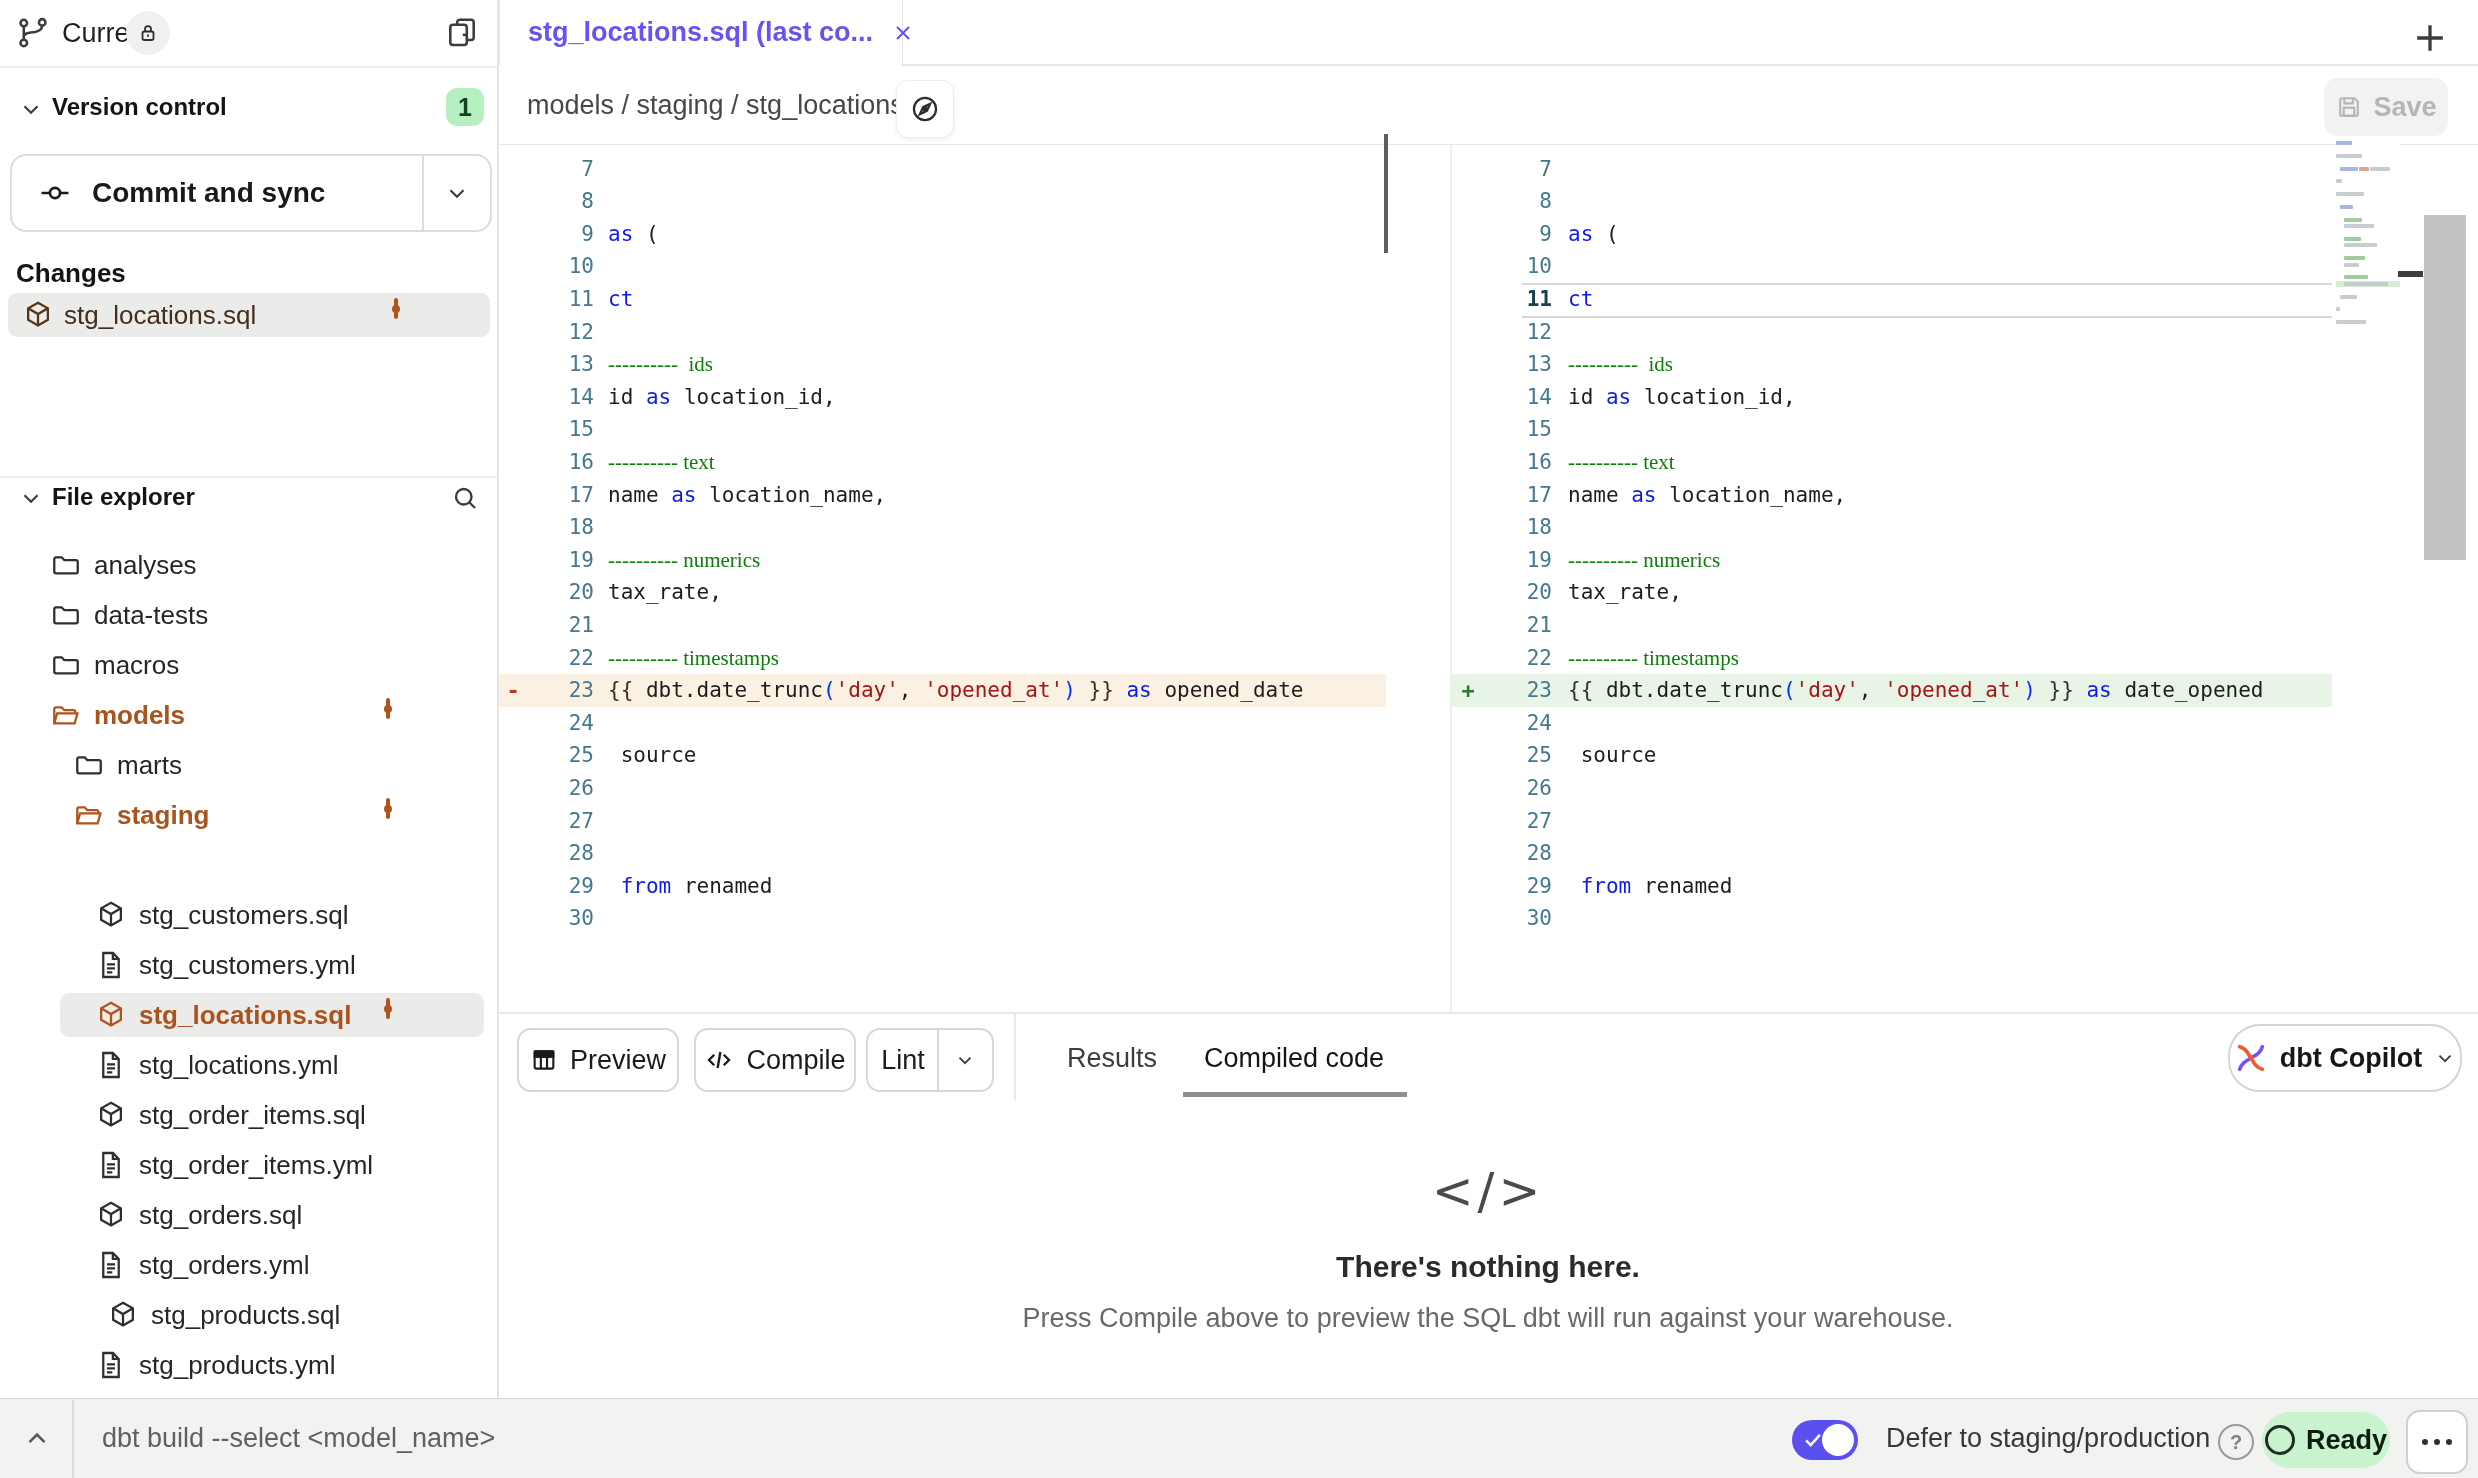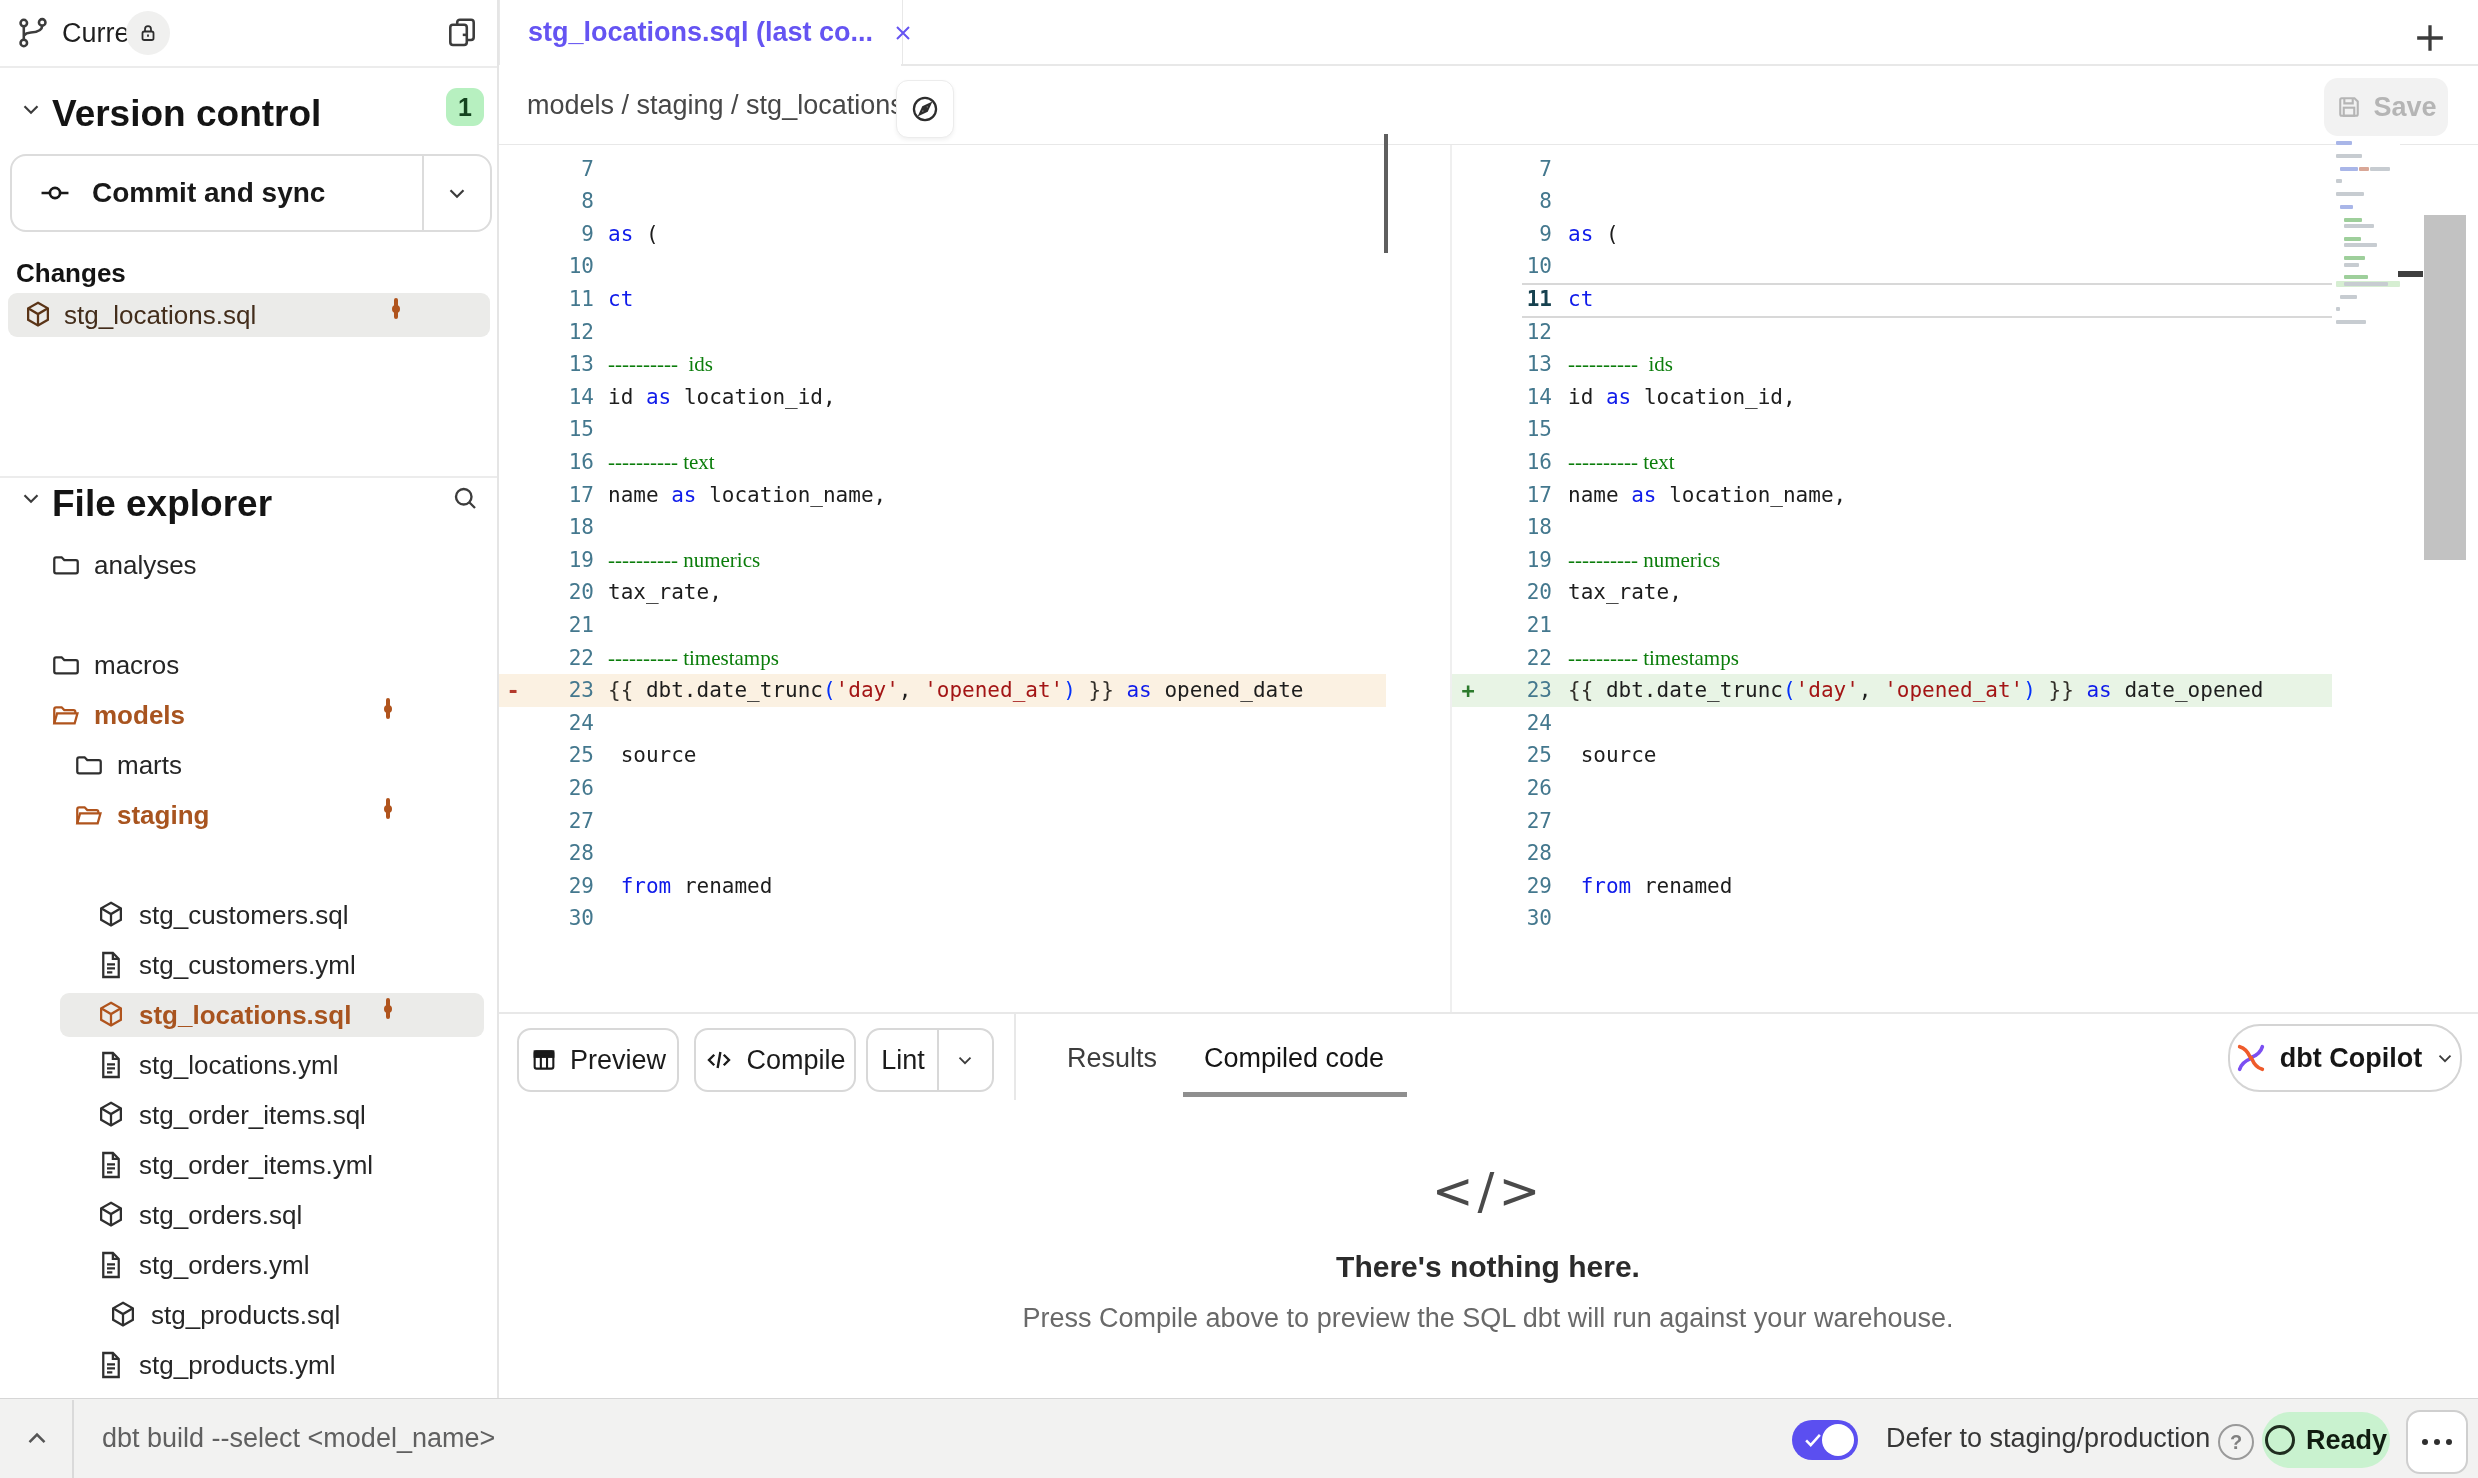"Version control" .sec-title { font-size: 37px -> 24px }
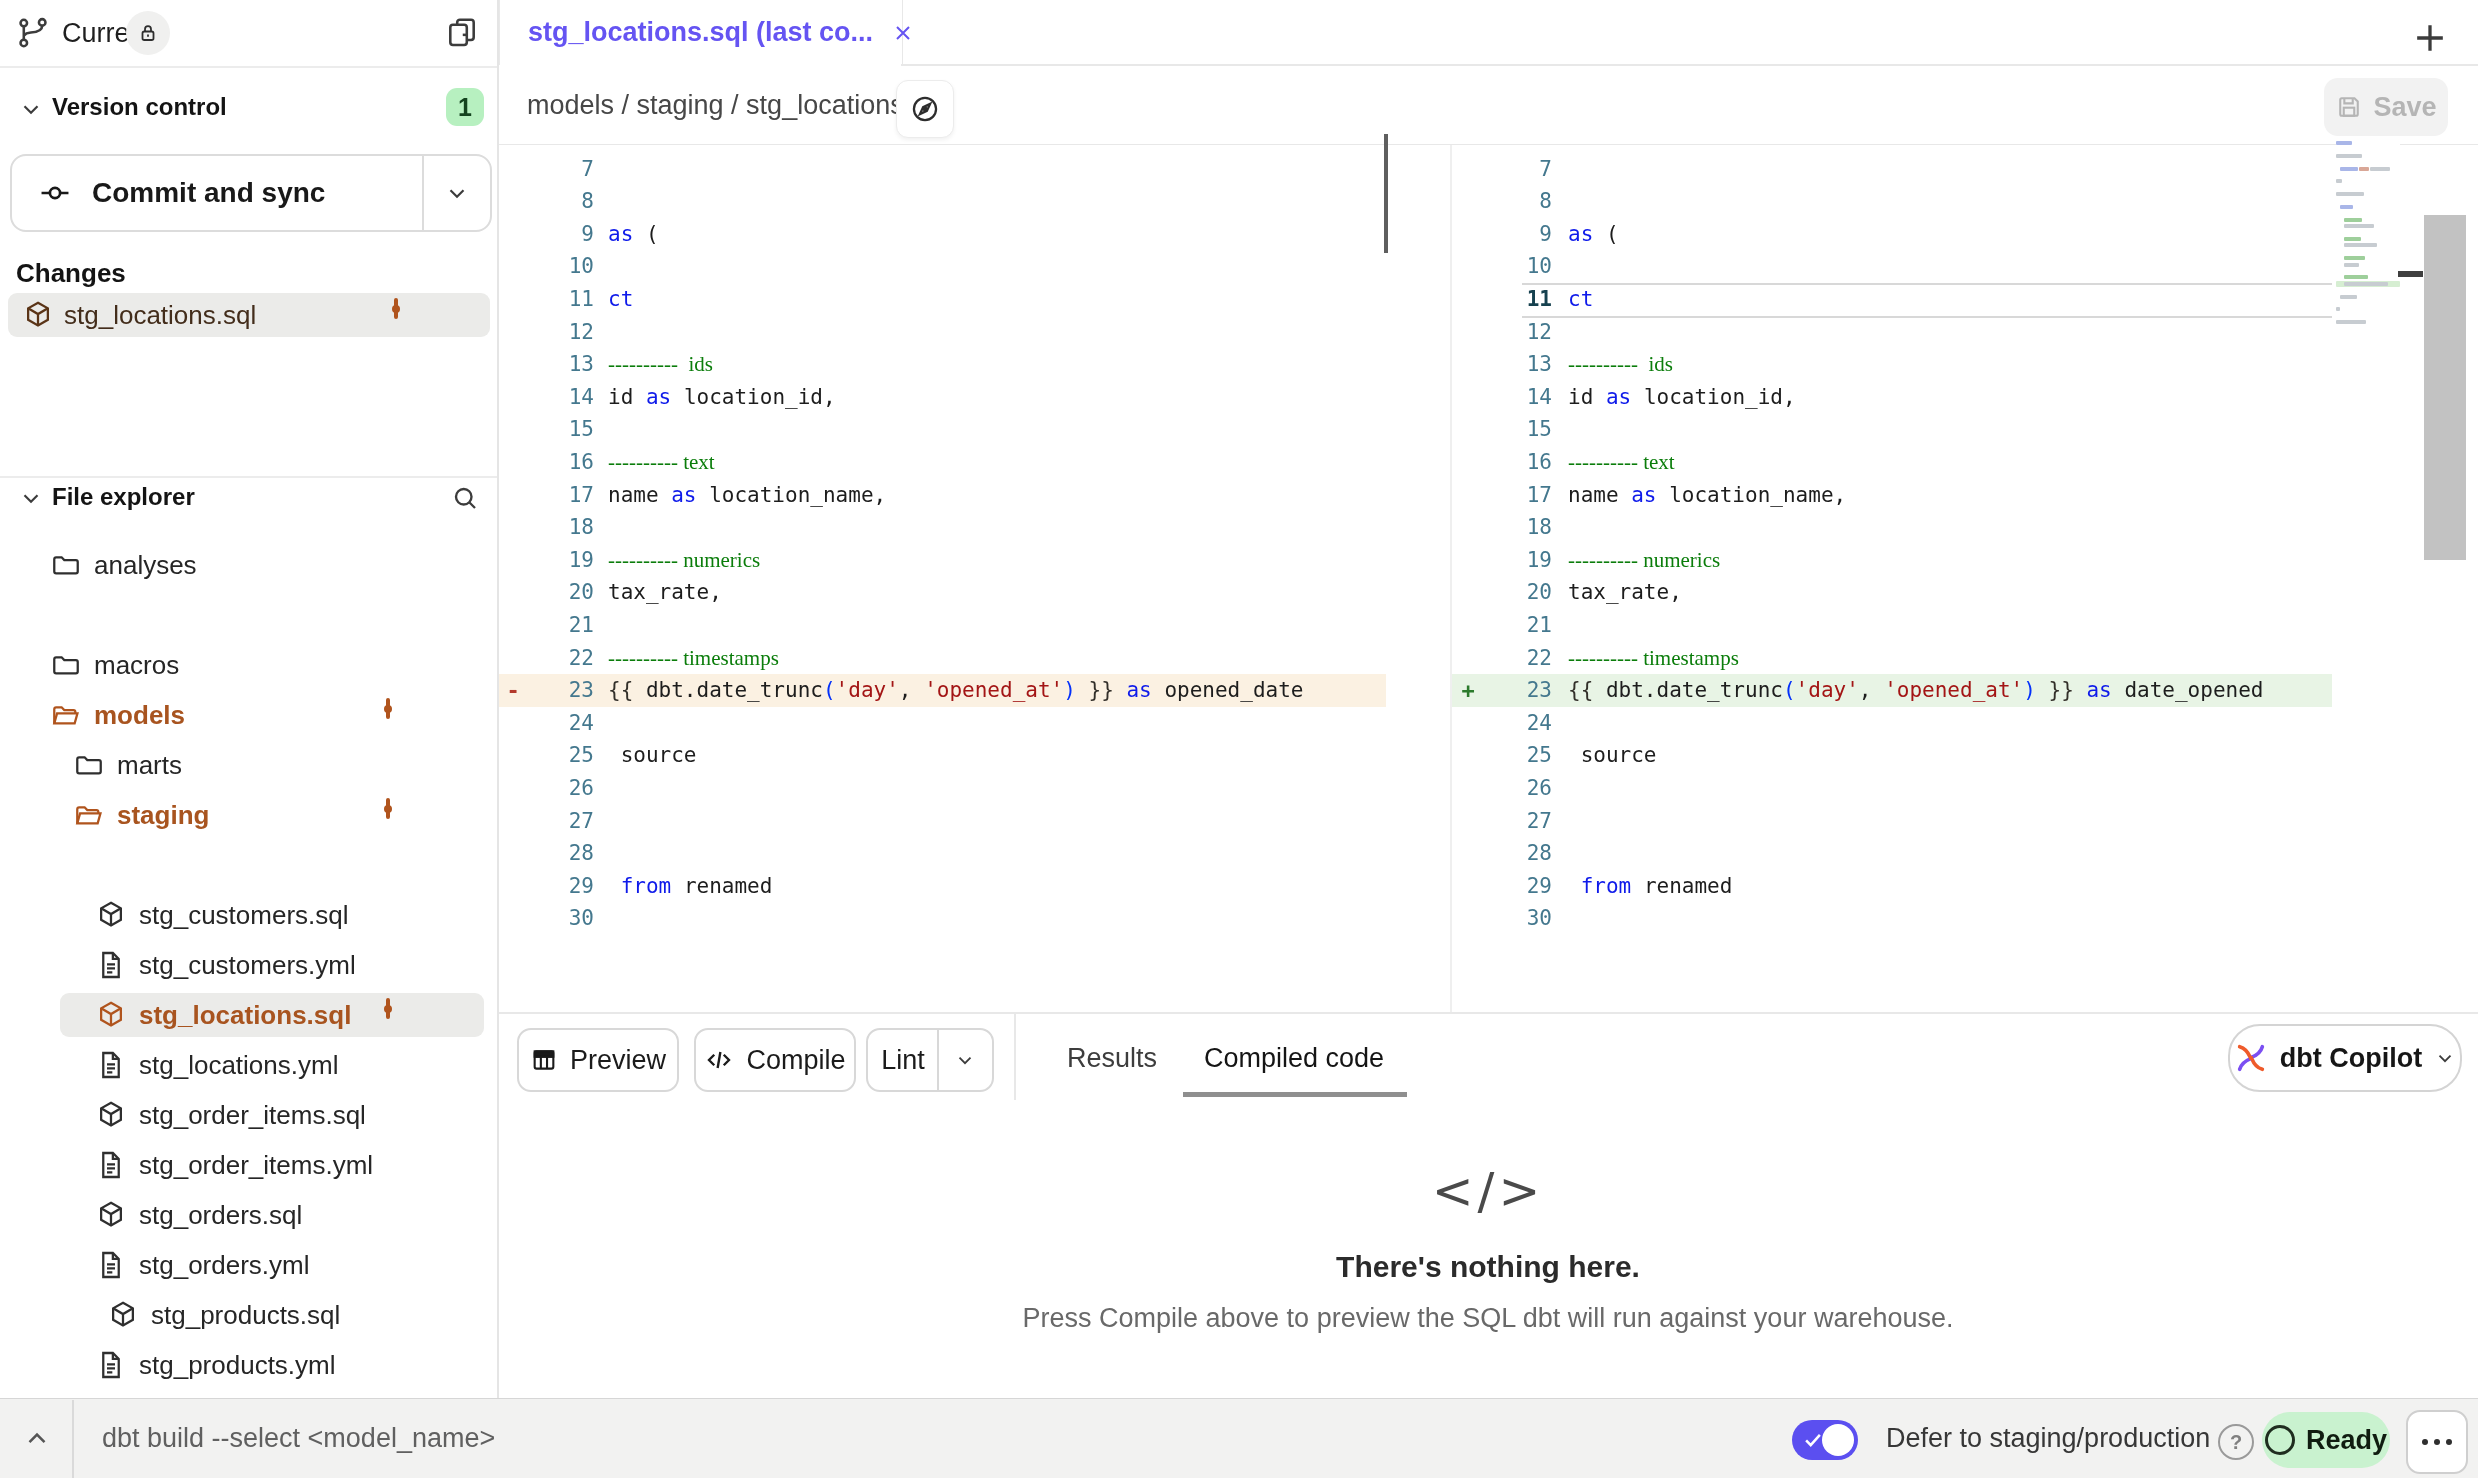"data-tests" div.abs { html: none -> <div> <span> <svg> <path></path> </svg> </span> <span>data-tests</span> </div> }
